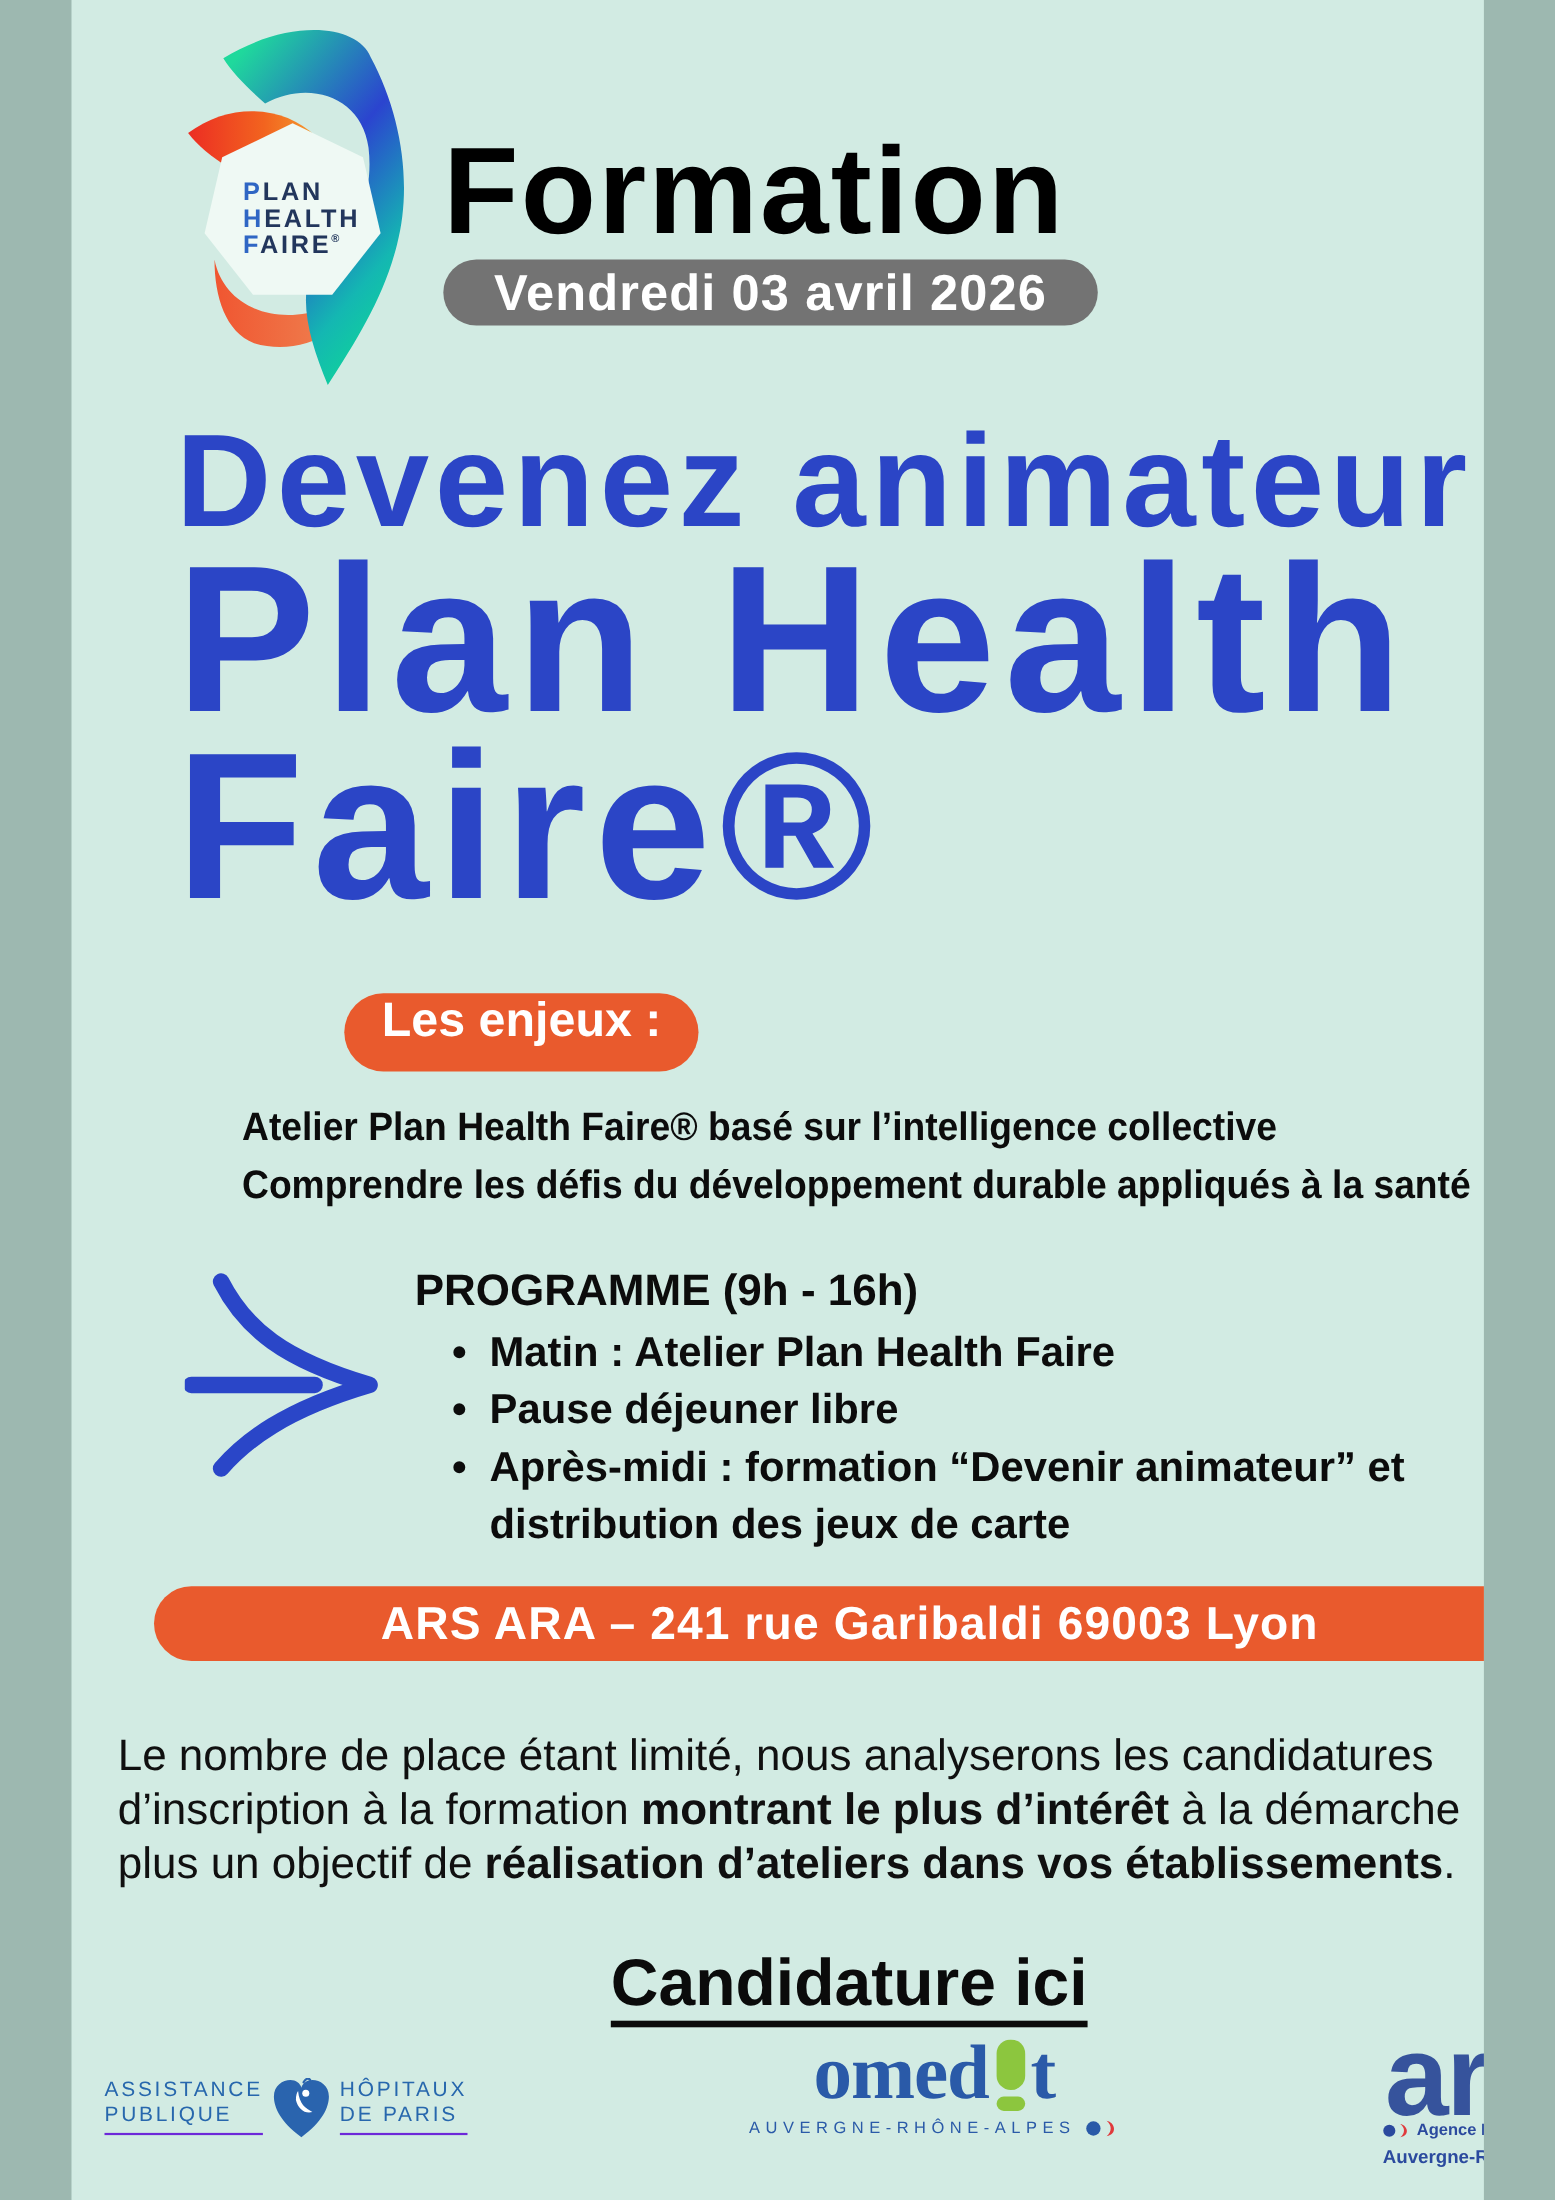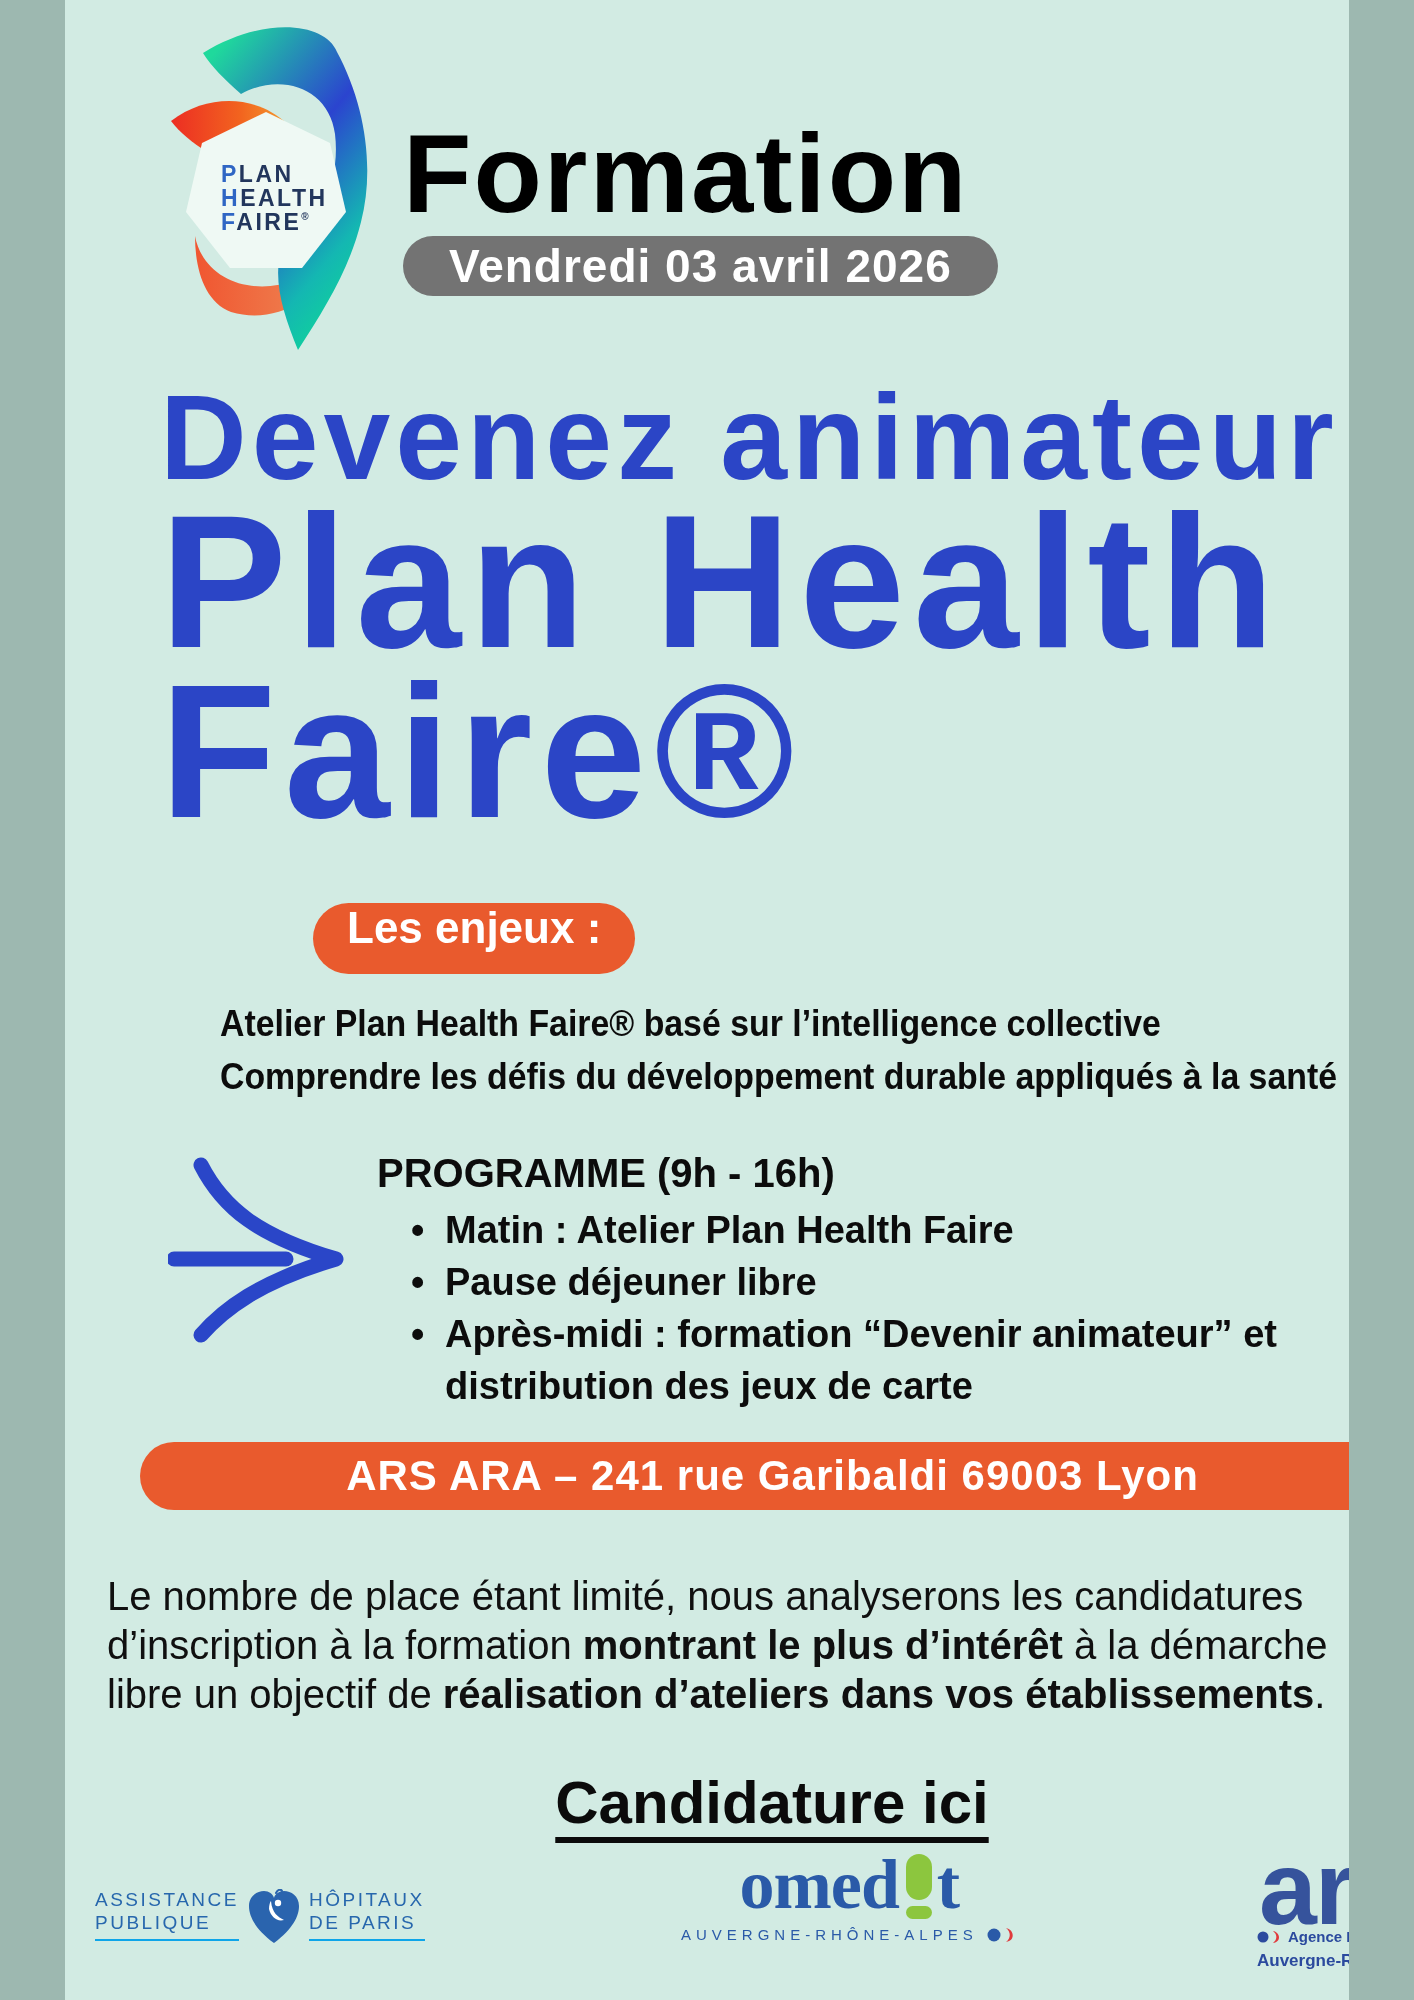"libre un objectif de" span { text: libre -> plus }
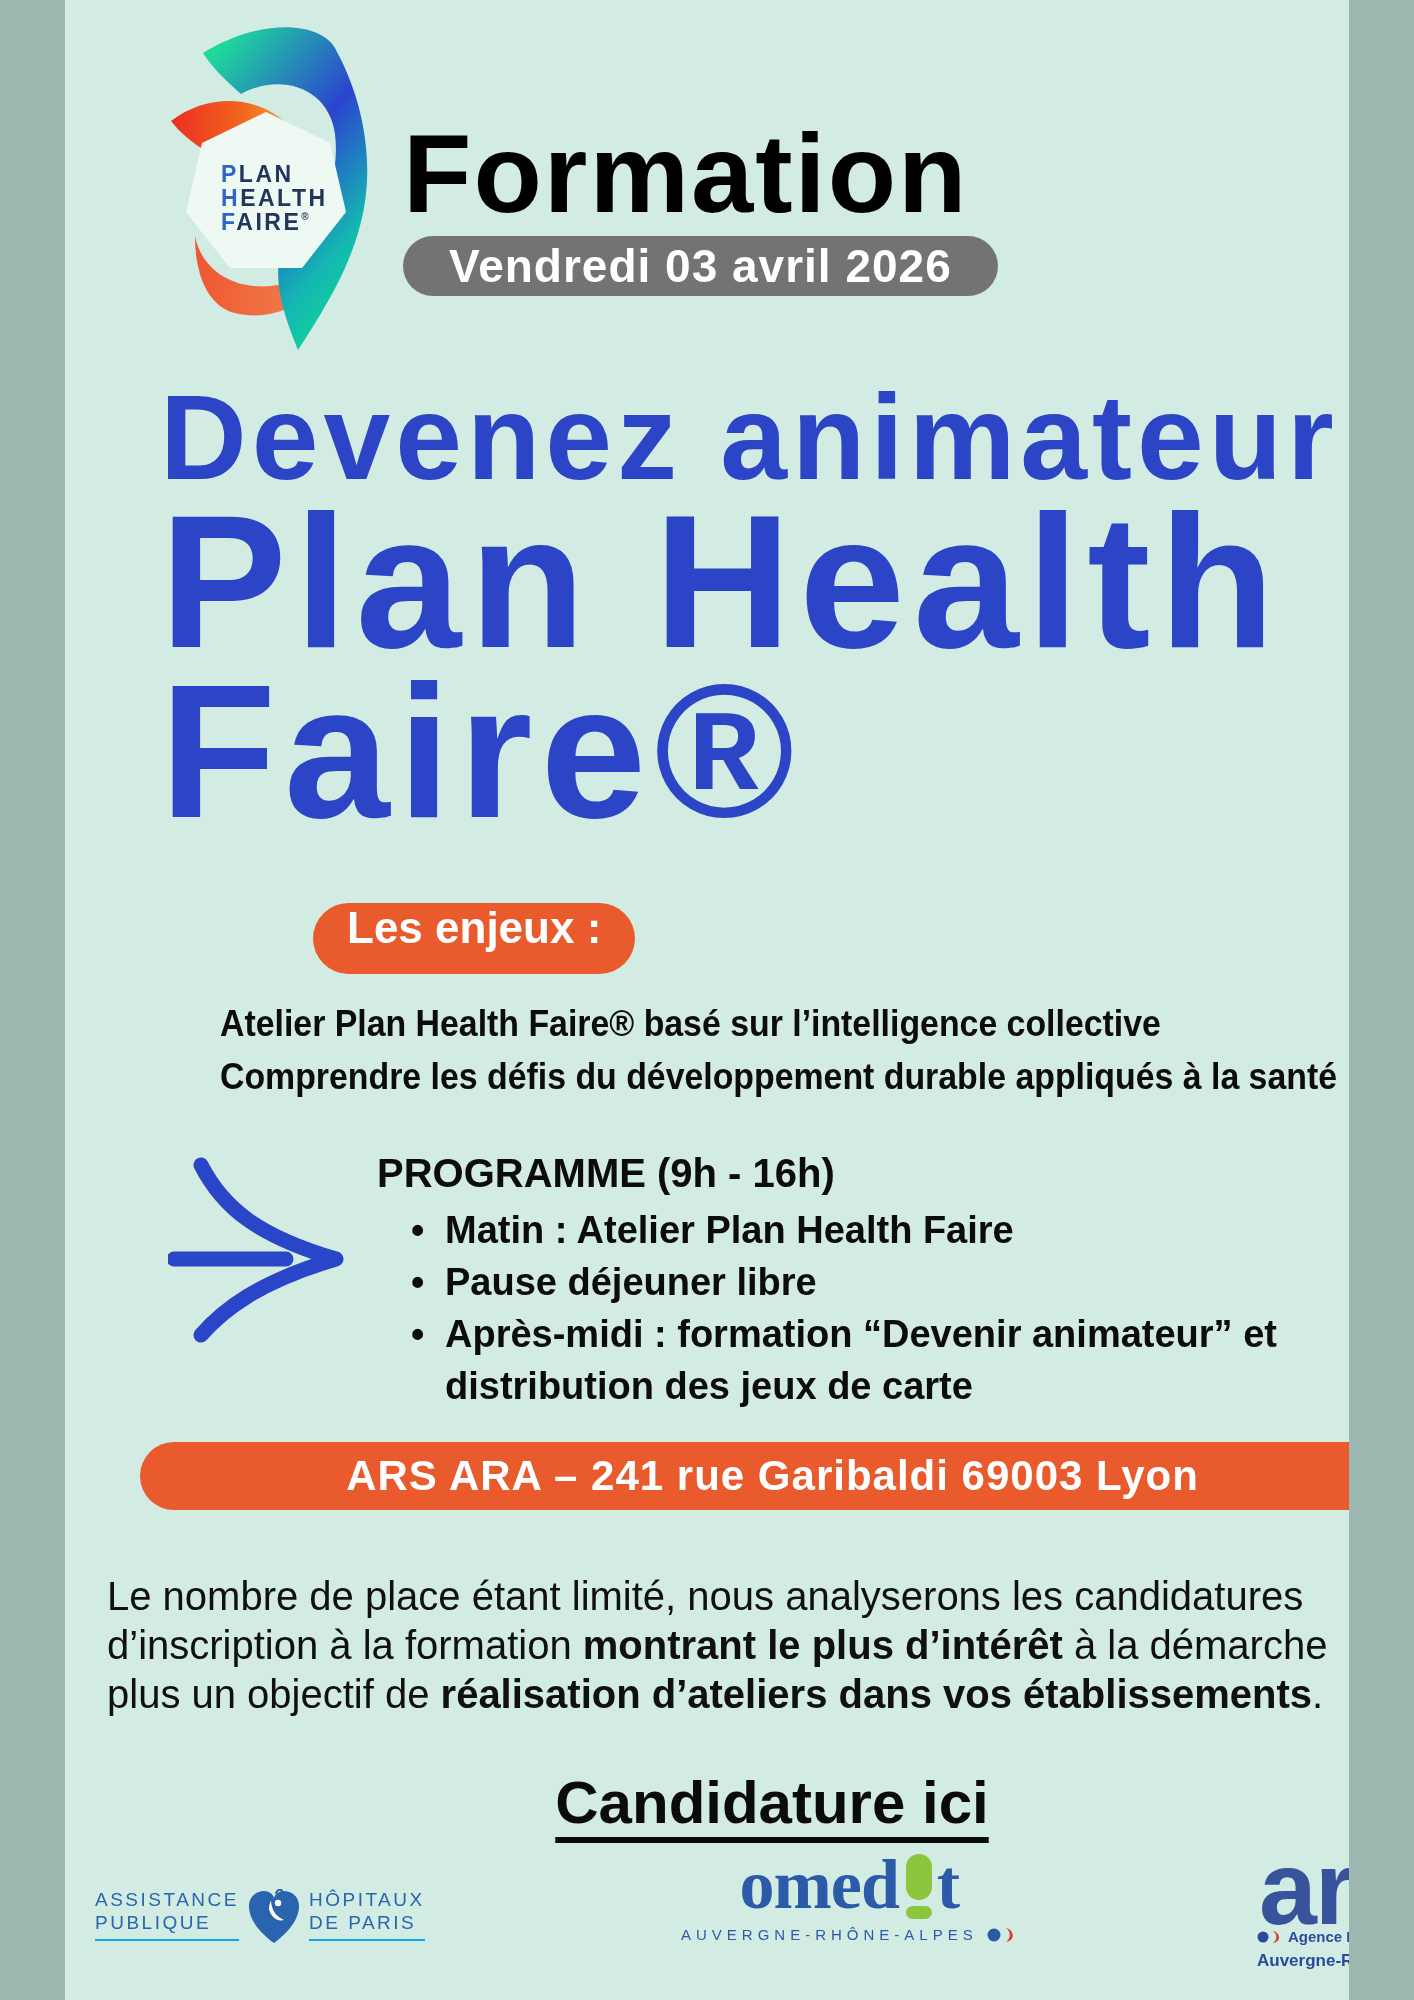"ASSISTANCE" .aphp-col { border-bottom: 2px solid #0ea5e9 -> 2px solid #6d28d9 }
